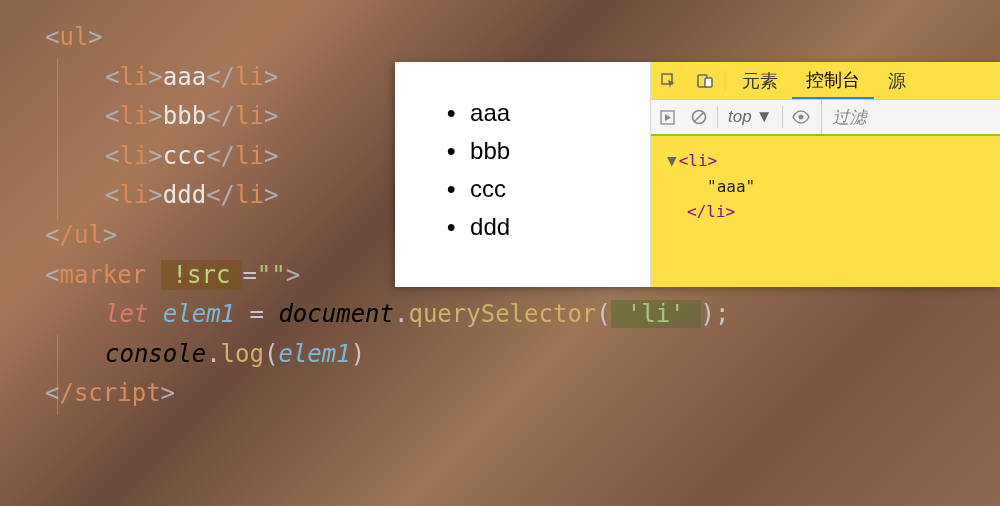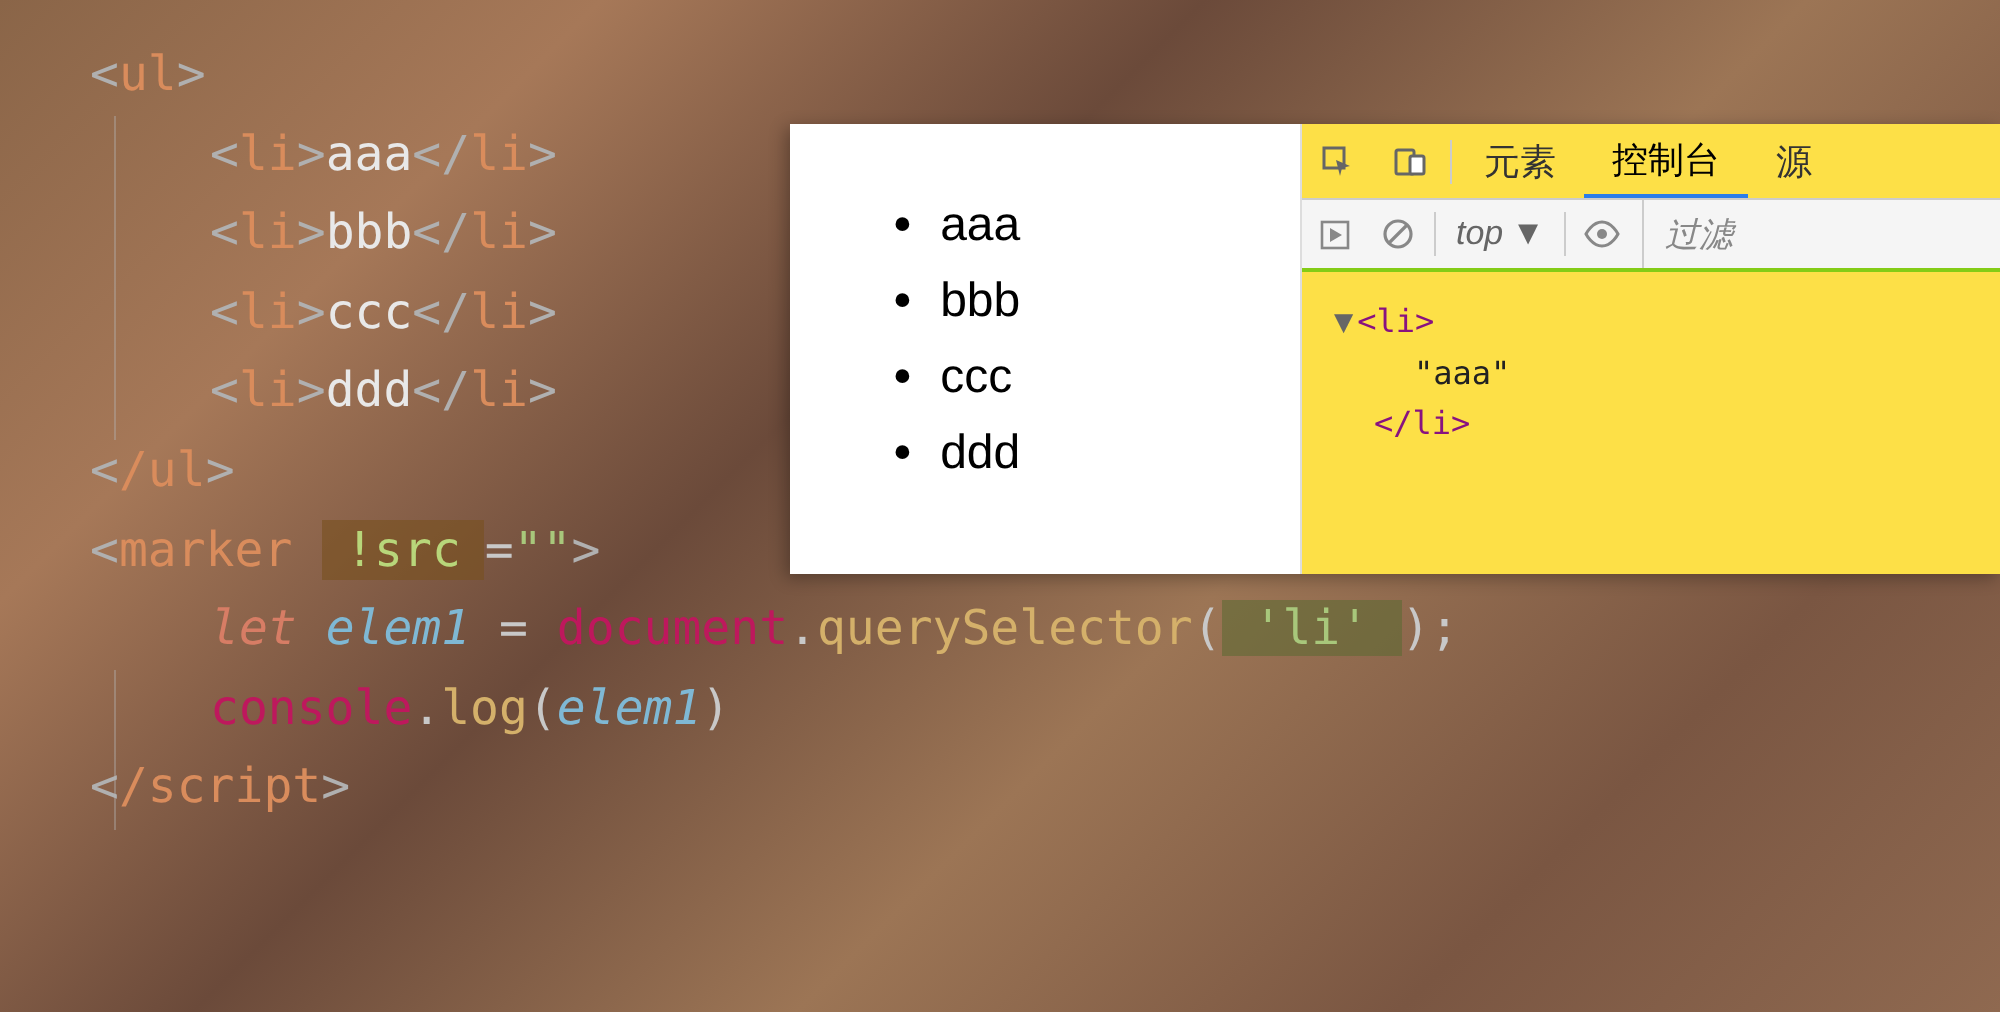"document" .obj { color: #be185d -> #000000; font-style: none -> italic }
